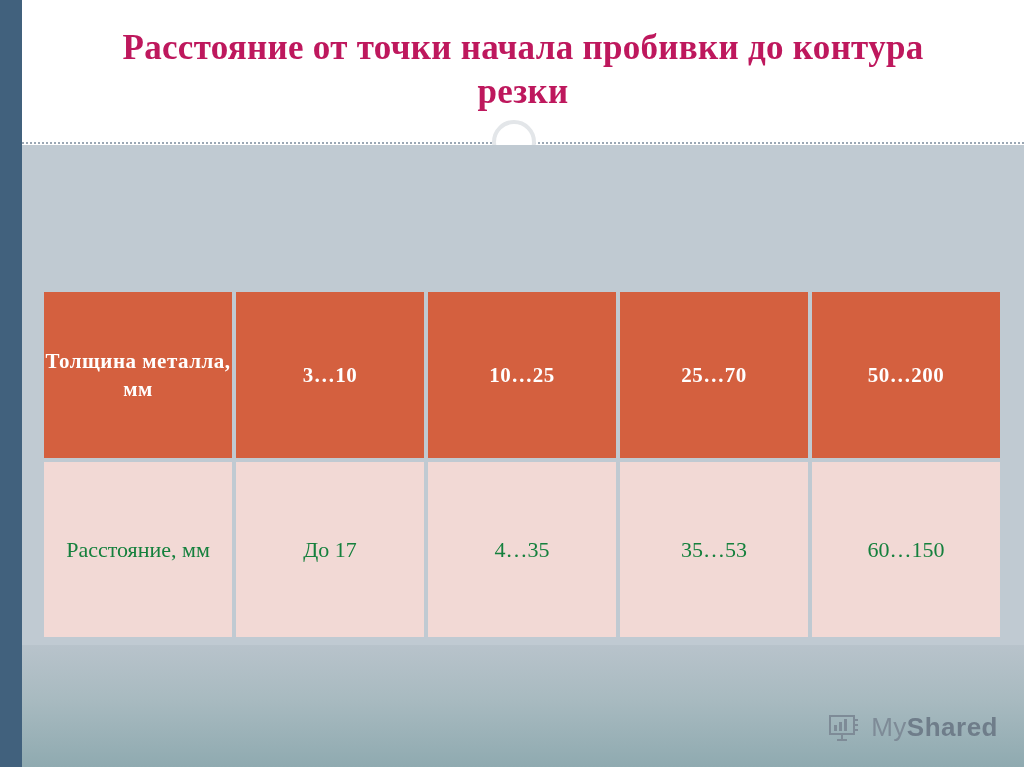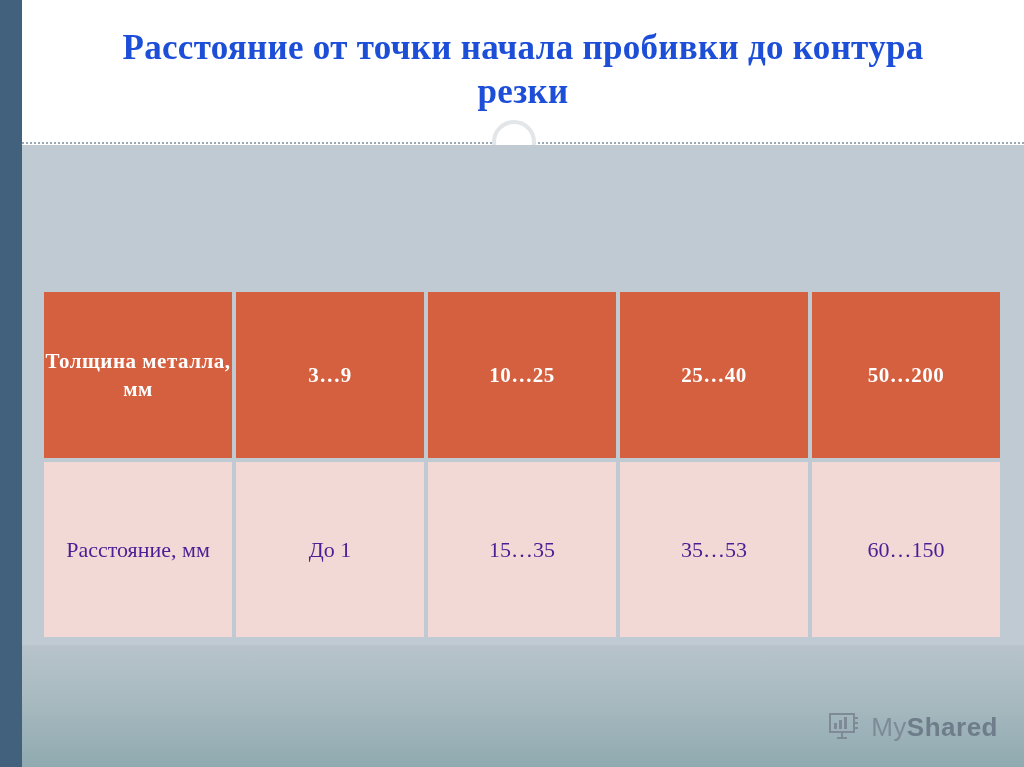"Расстояние от точки начала пробивки" .title-text { color: #1d4ed8 -> #be185d }
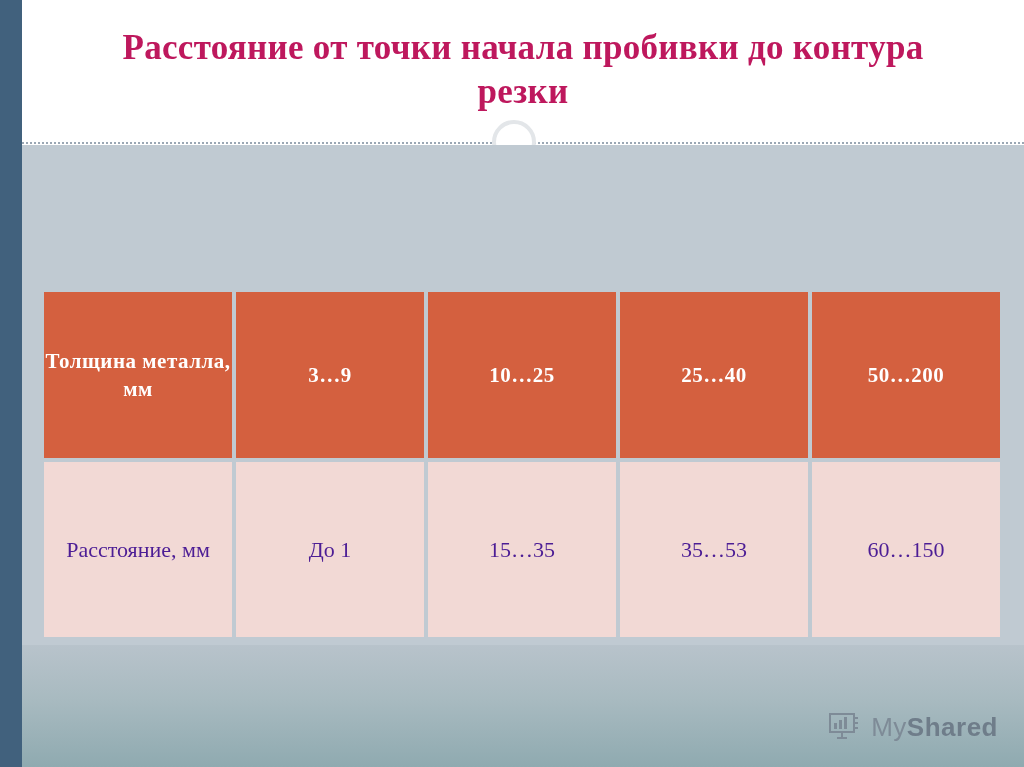"3…9" td.hdr { text: 9 -> 10 }
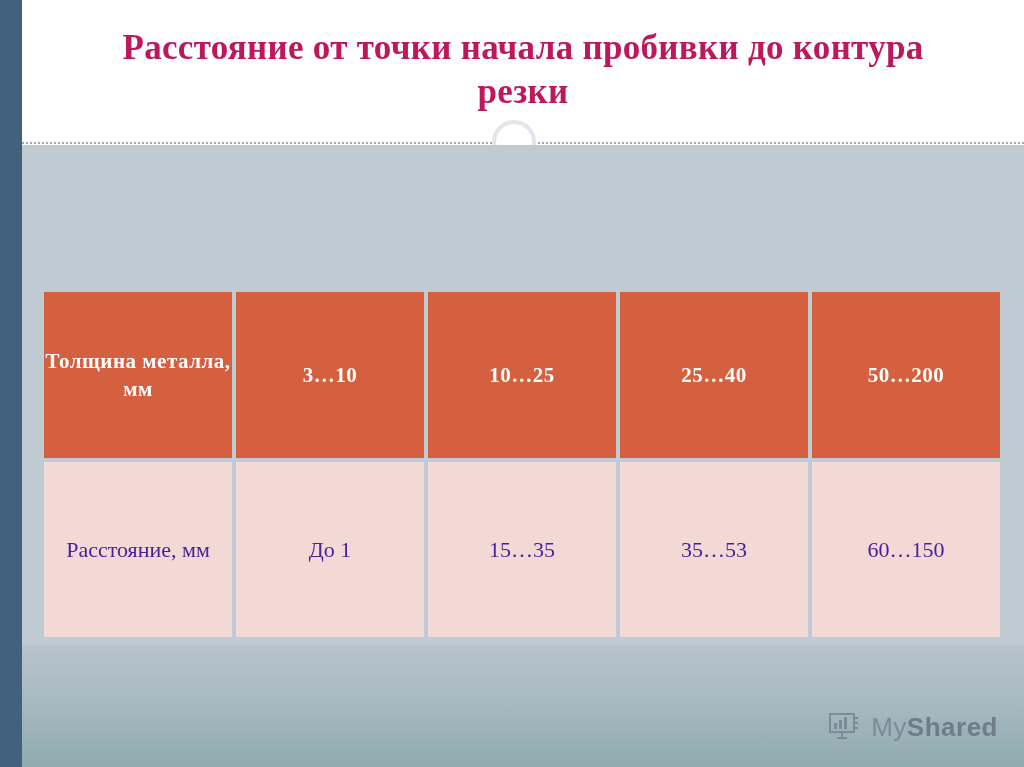"25…40" td.hdr { text: 40 -> 70 }
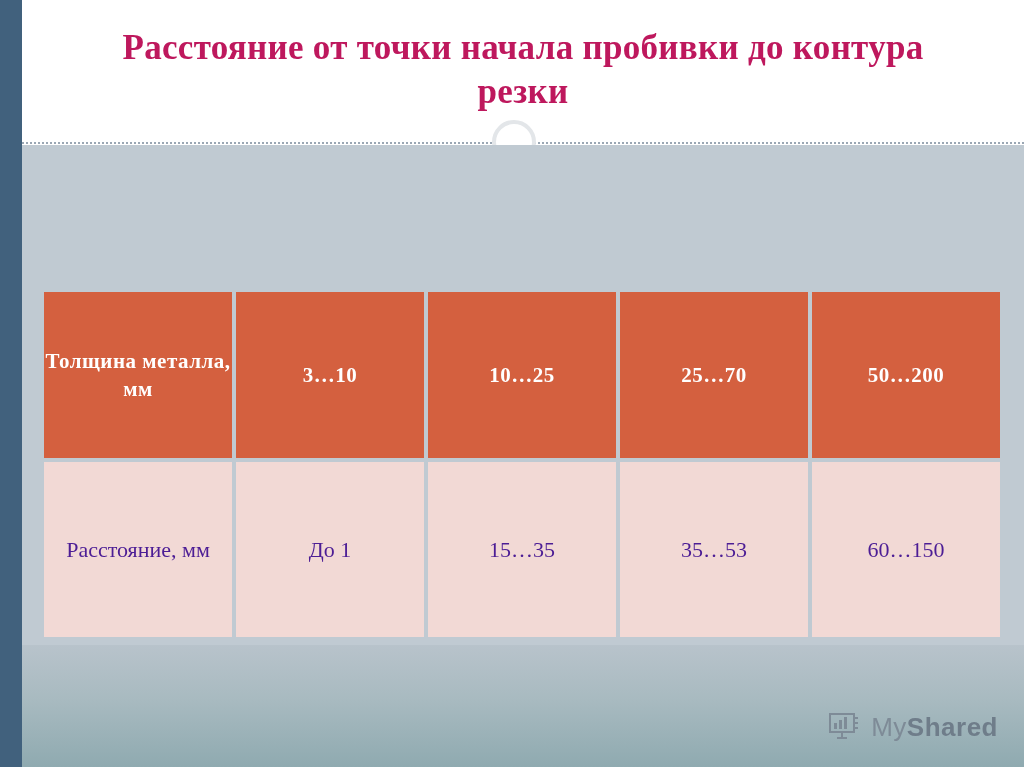"Расстояние, мм" .cell { color: #4c1d95 -> #15803d }
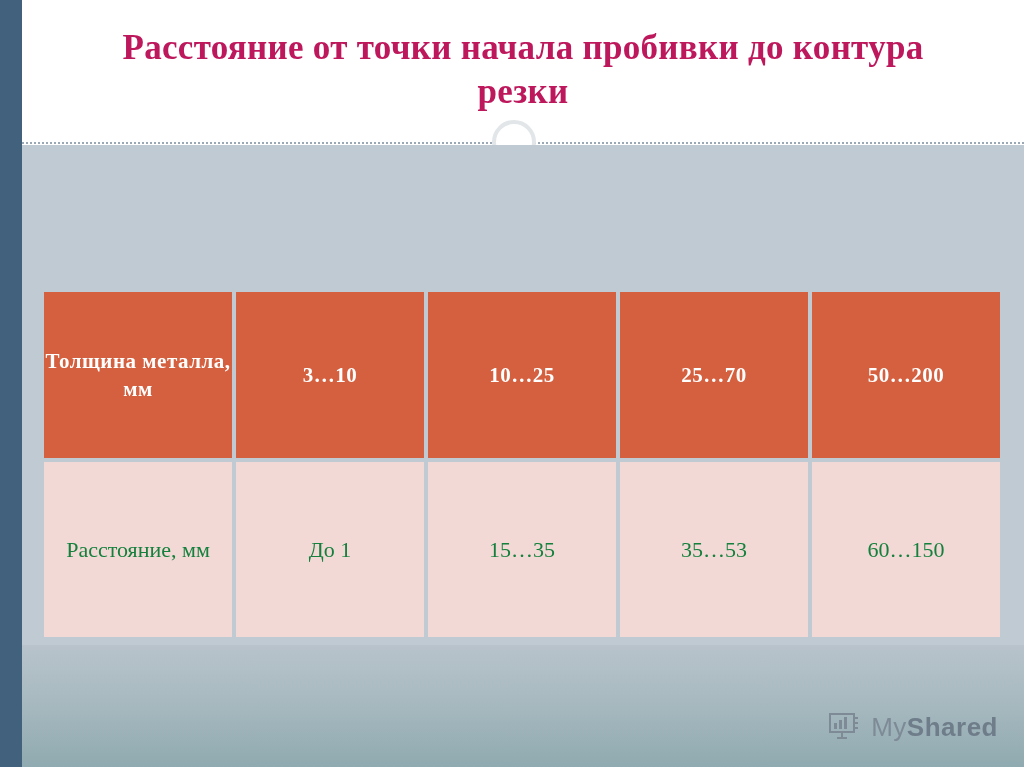"До 1" td.cell { text: 1 -> 17 }
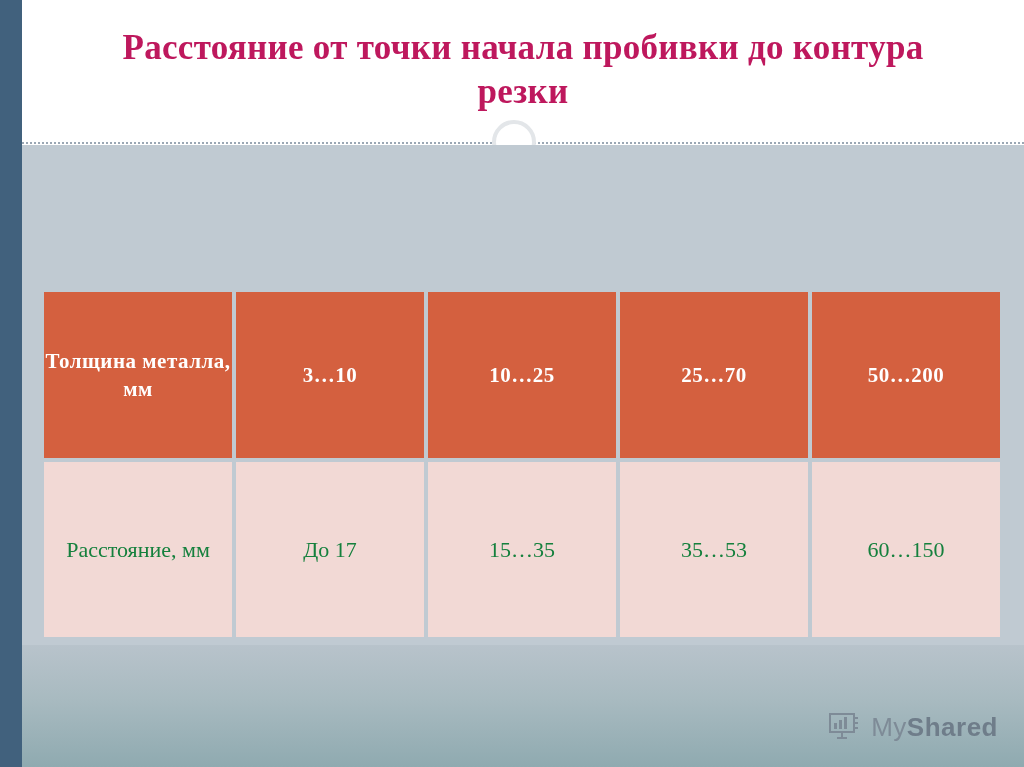"15…35" td.cell { text: 15 -> 4 }
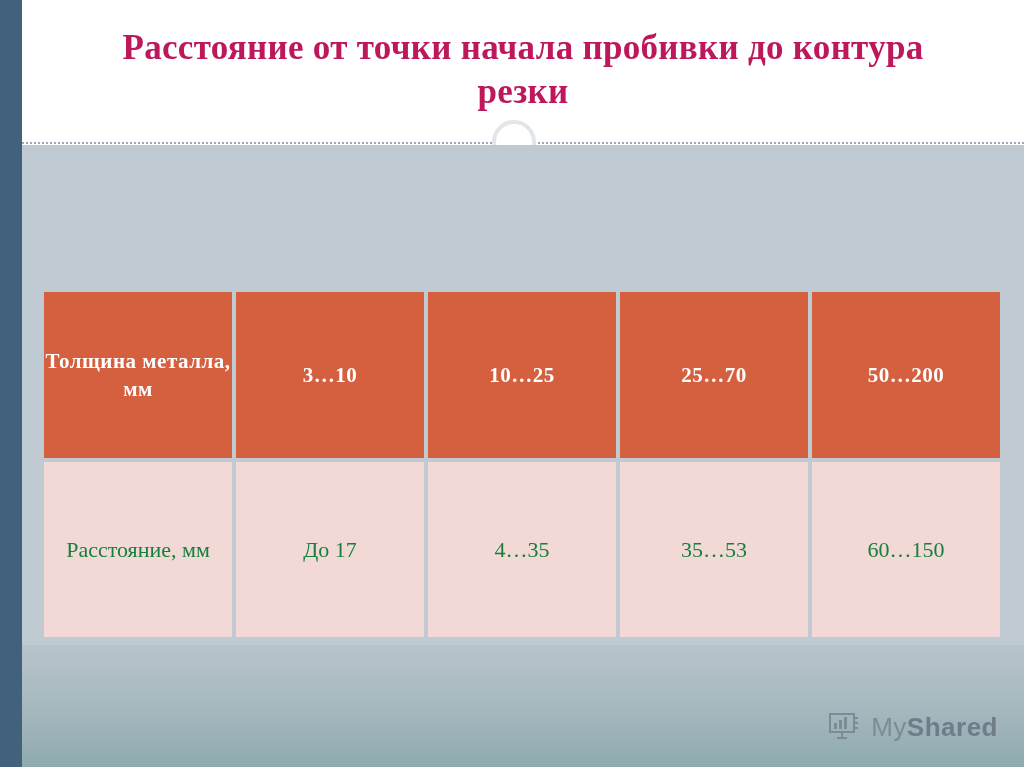"MyShared" .logo { align-items: none -> center }
